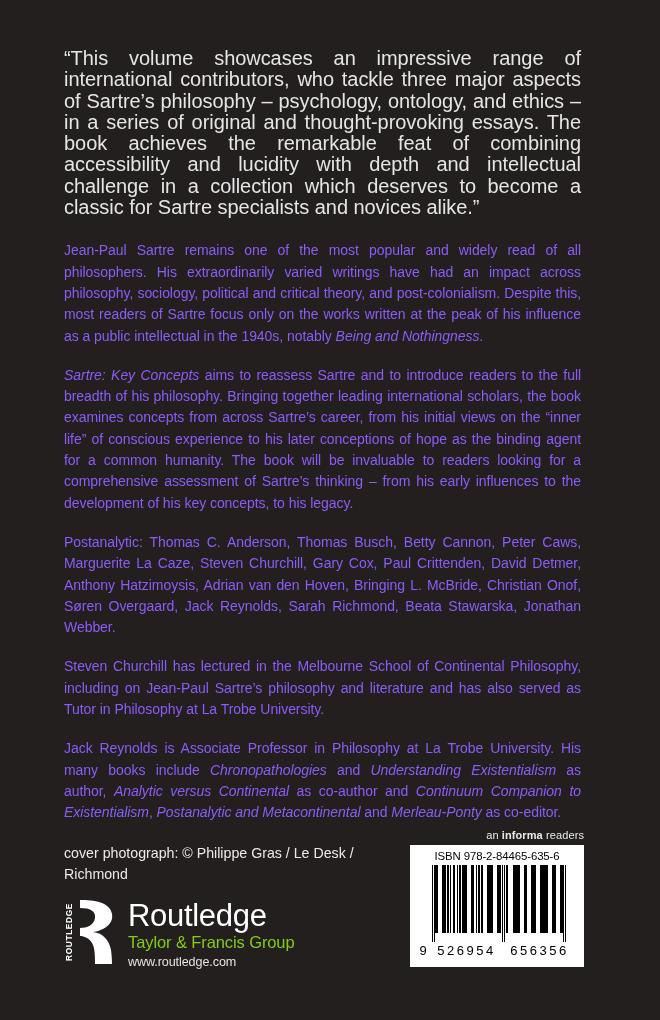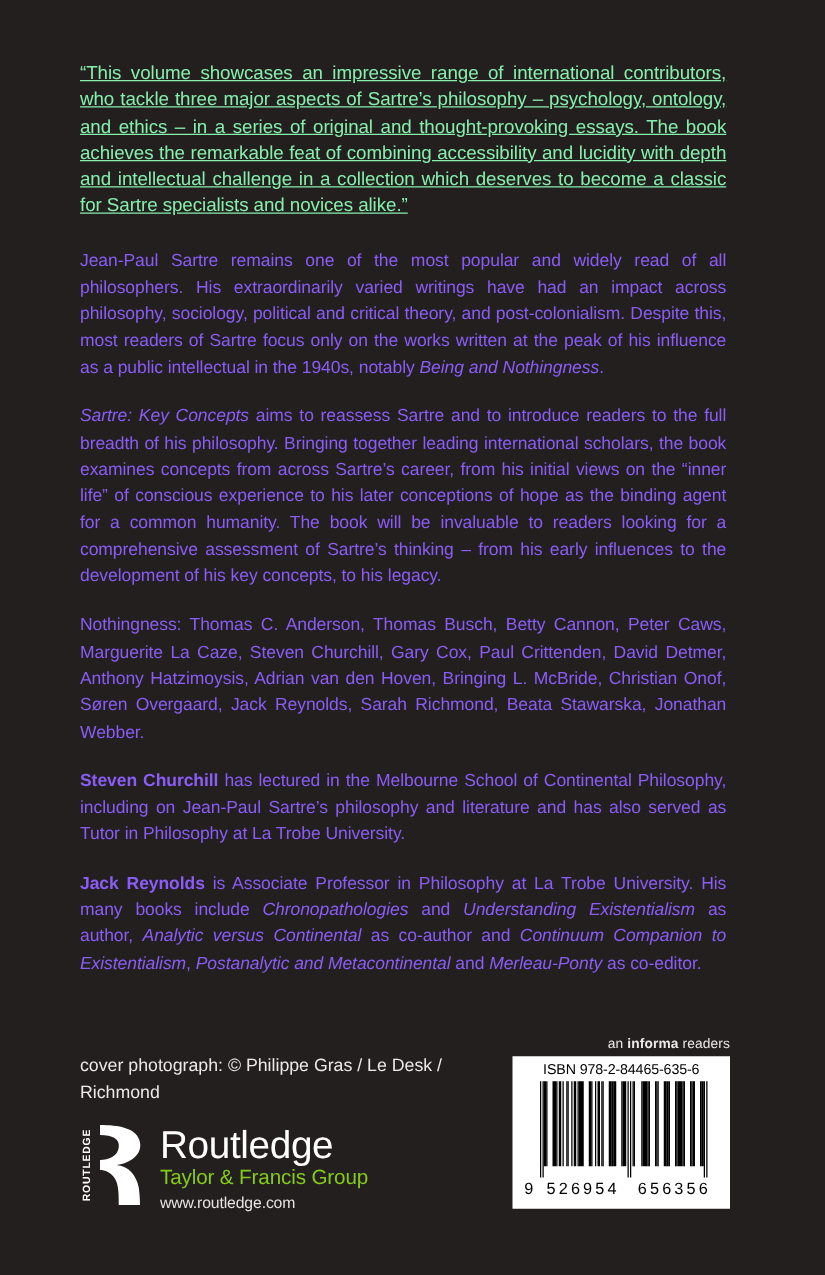"“This volume showcases an impressive" .endorsement { color: #86efac -> #e5e5e5; font-size: 15px -> 20px; text-decoration: underline -> none }
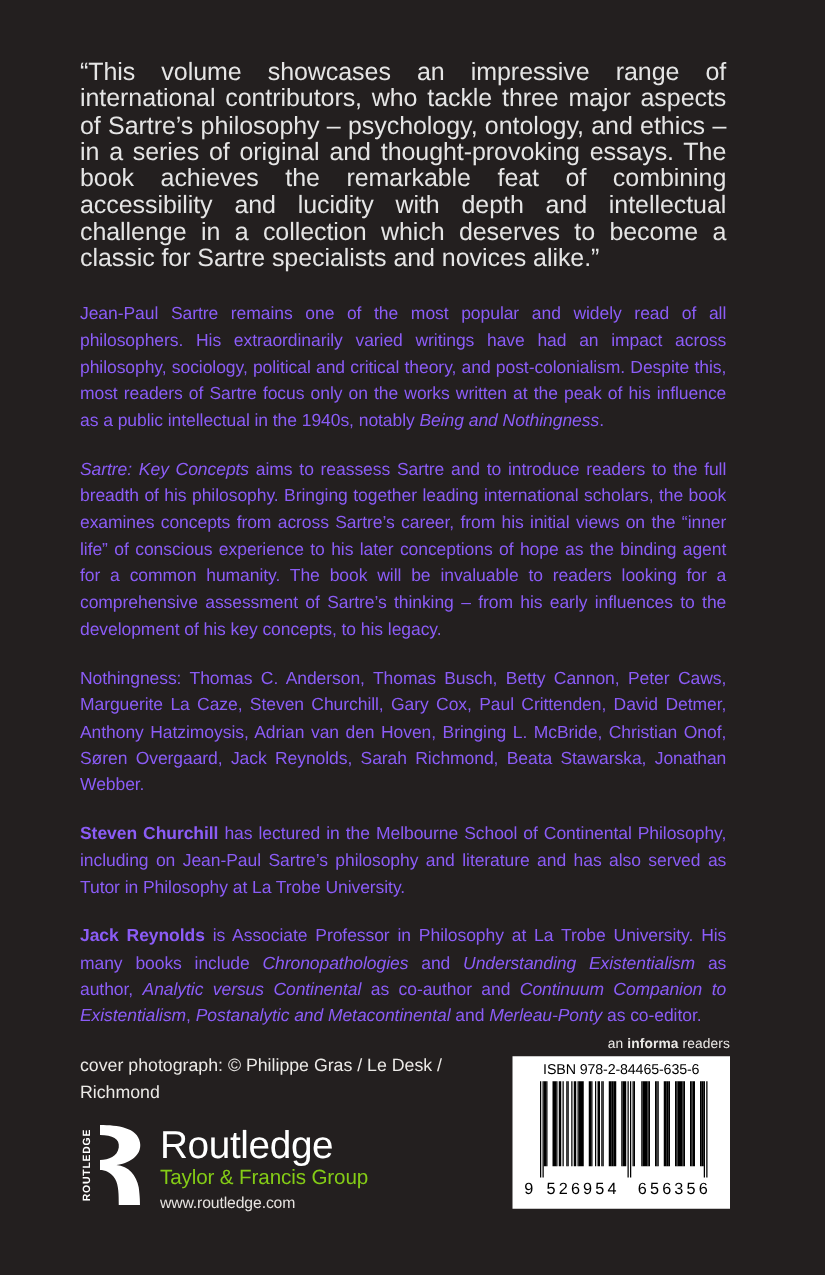"Nothingness:" span { text: Nothingness -> Postanalytic }
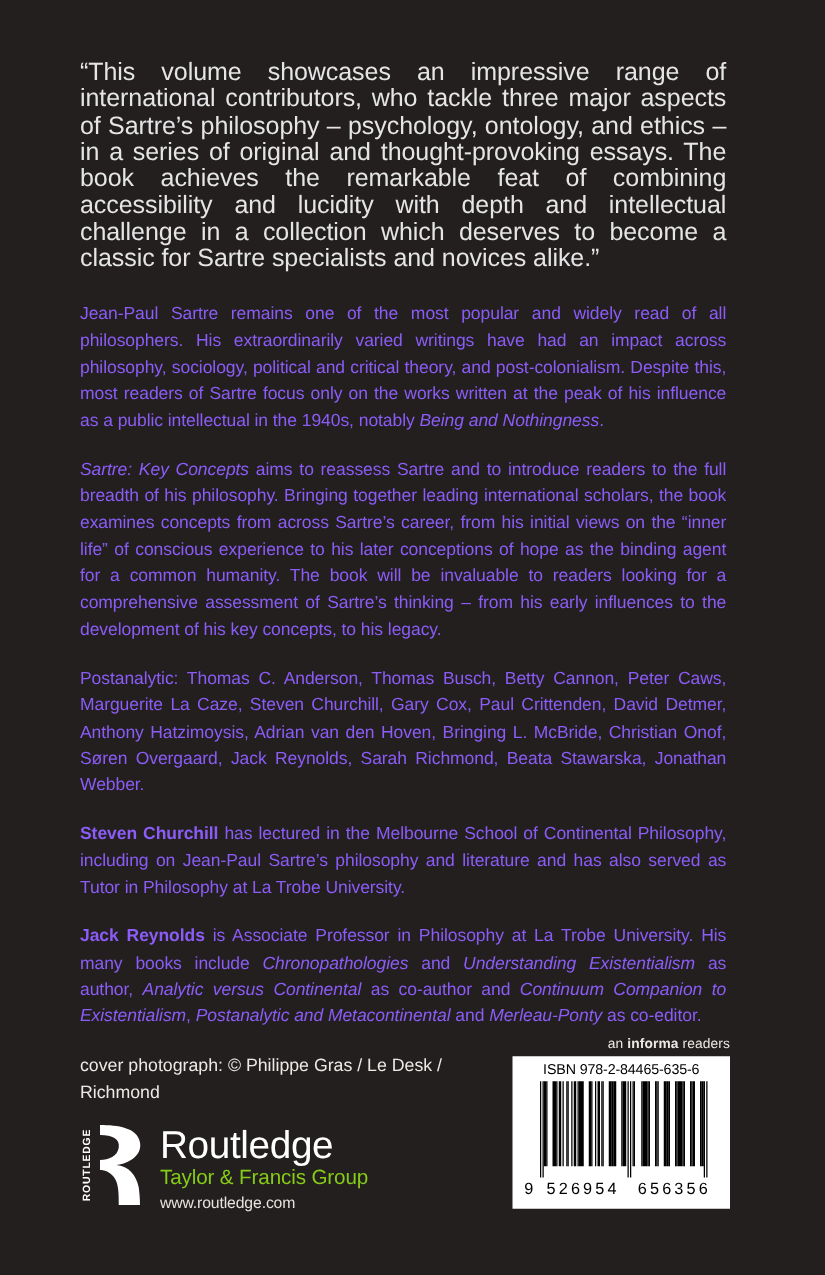"Steven Churchill" .blurb b, .blurb strong { font-weight: bold -> normal }
